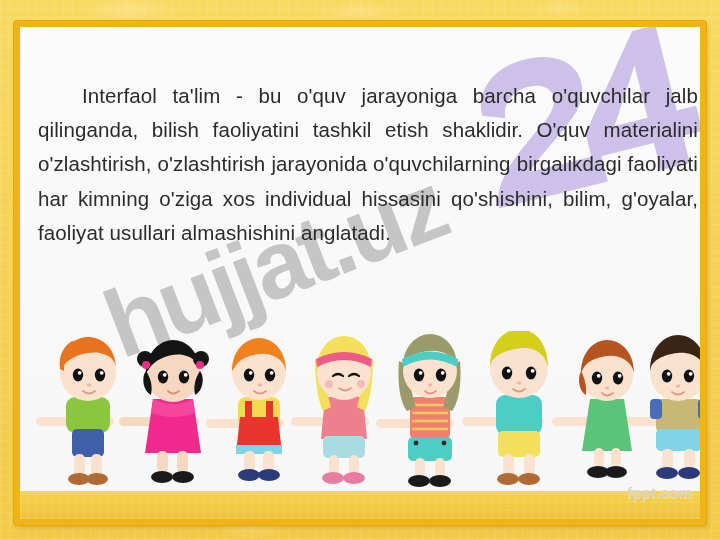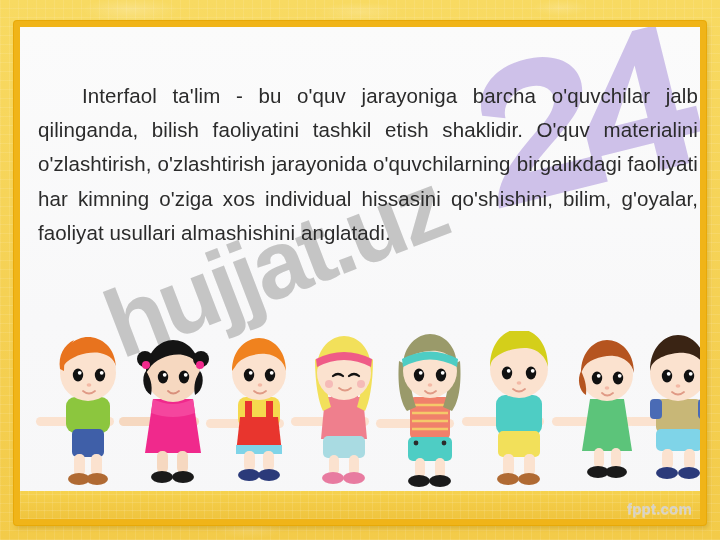"fppt.com" #fppt { bottom: 2px -> 18px }
